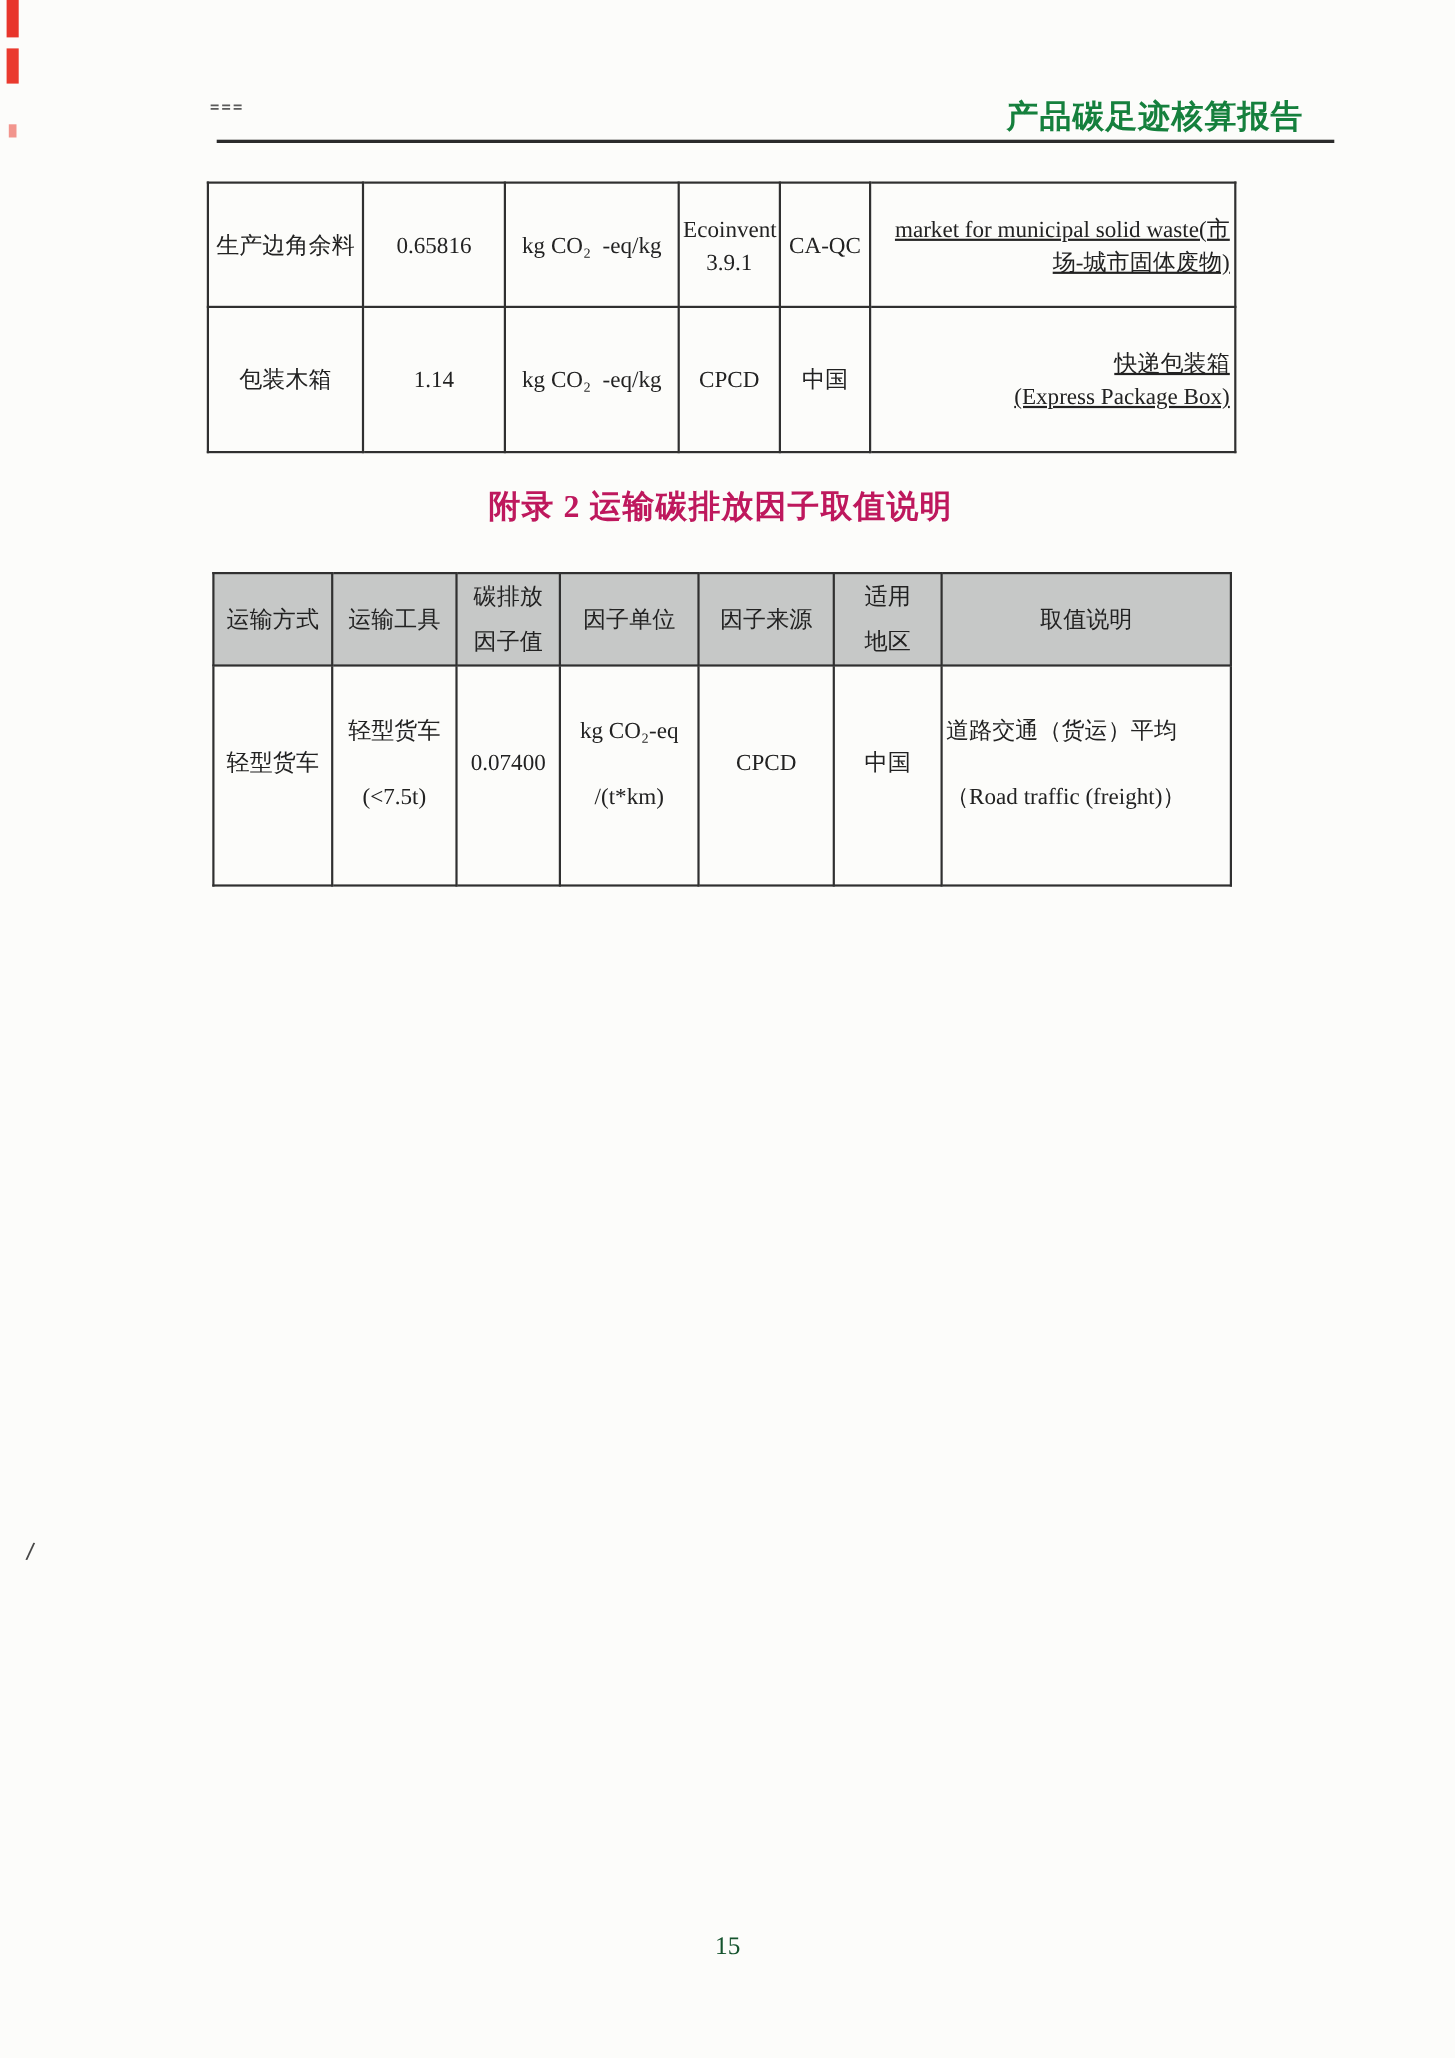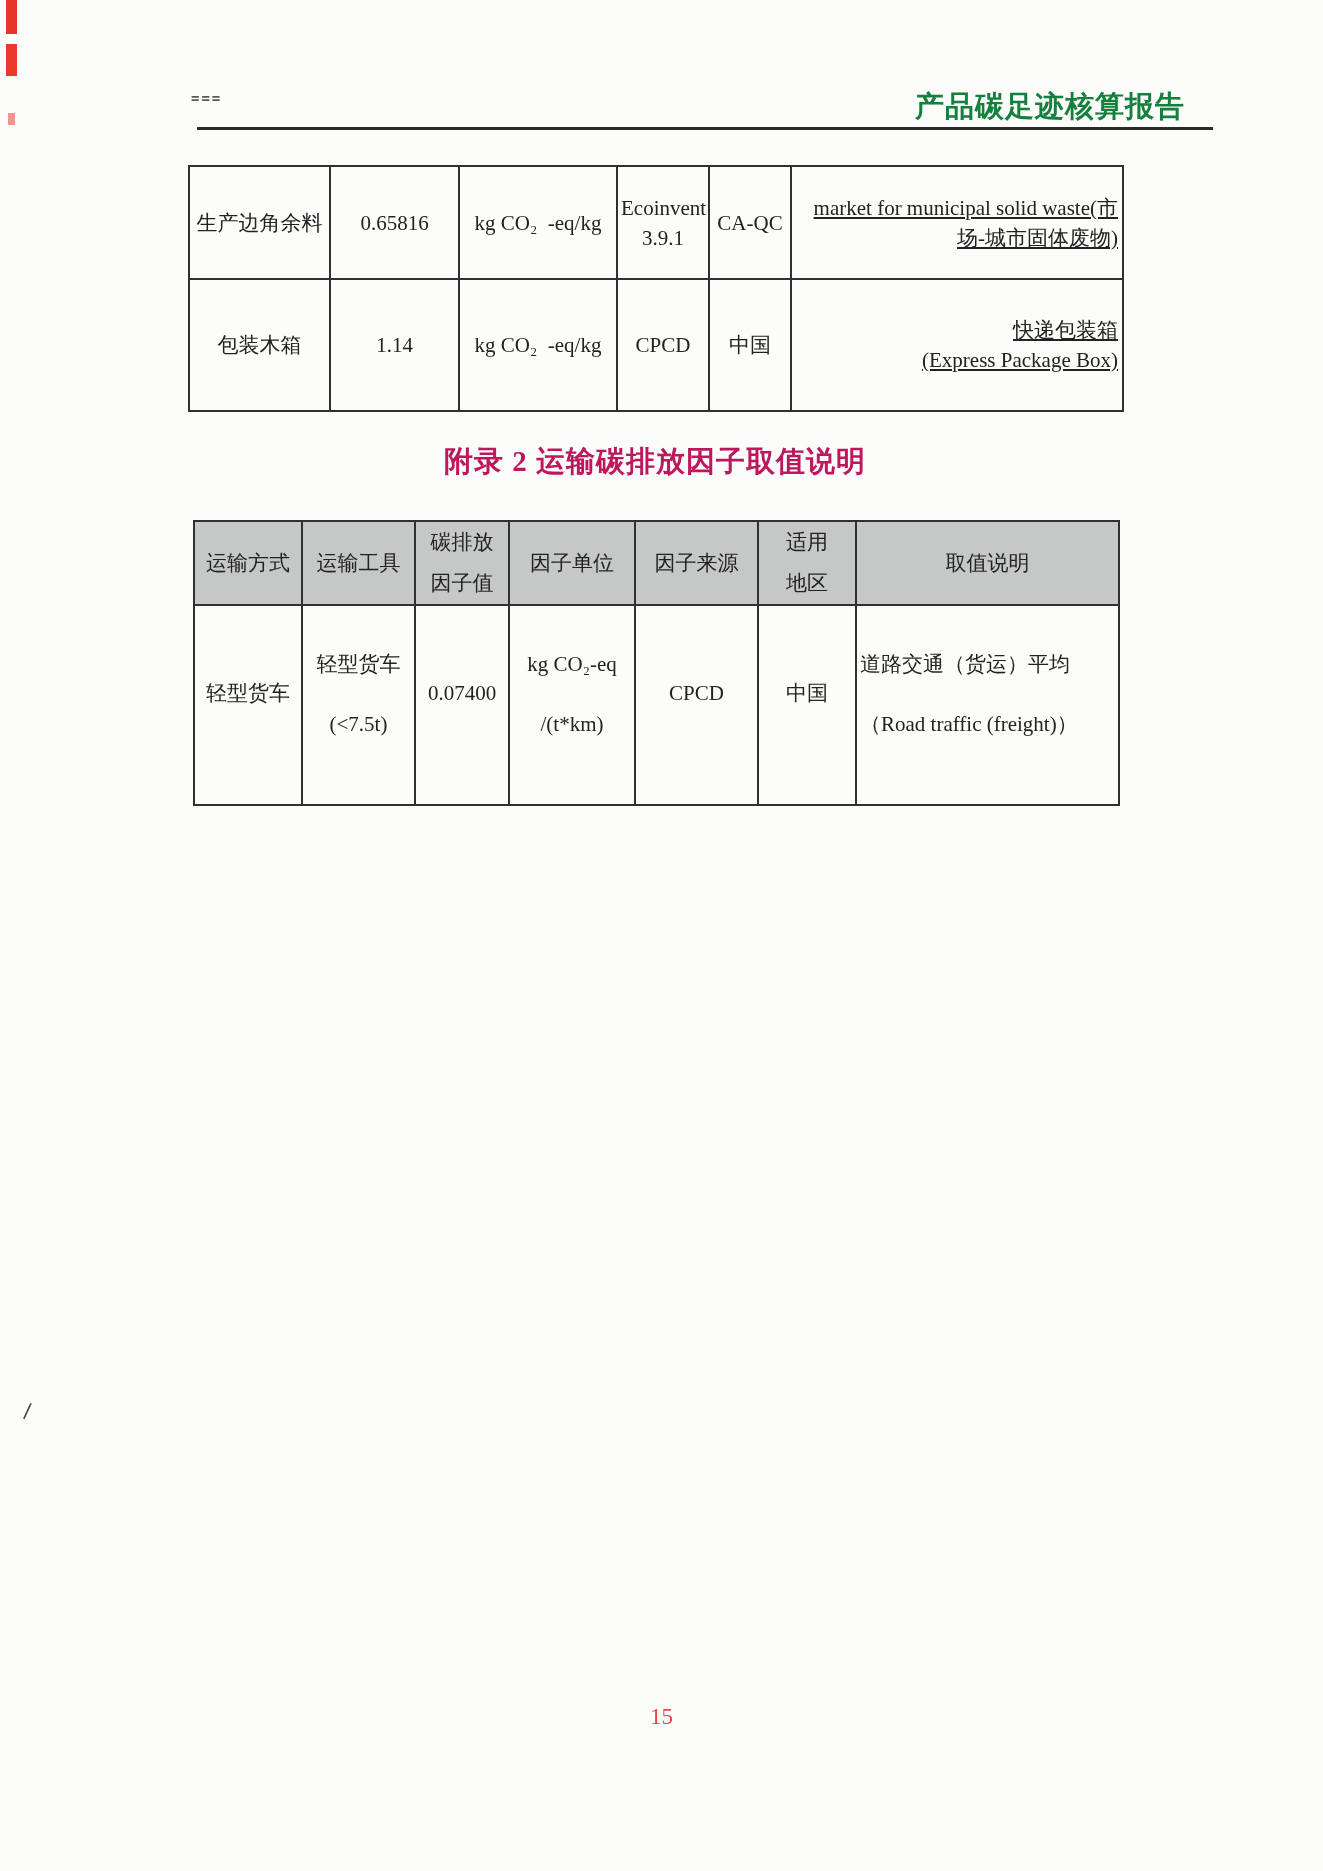"15" .page-number { color: #ef4444 -> #14532d; top: 1704px -> 1756px }
